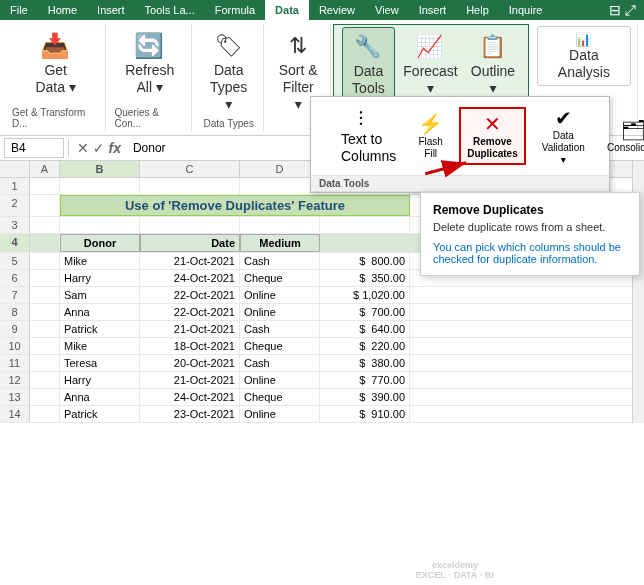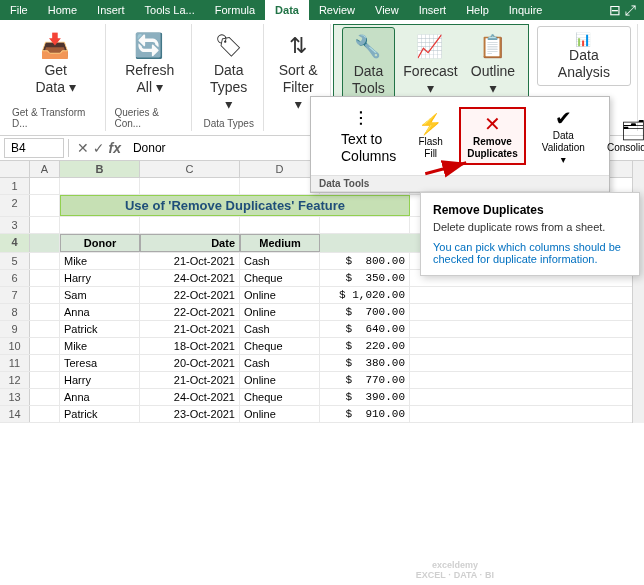"$ 800.00" .cell.money { font-family: Liberation Mono, monospace -> none }
